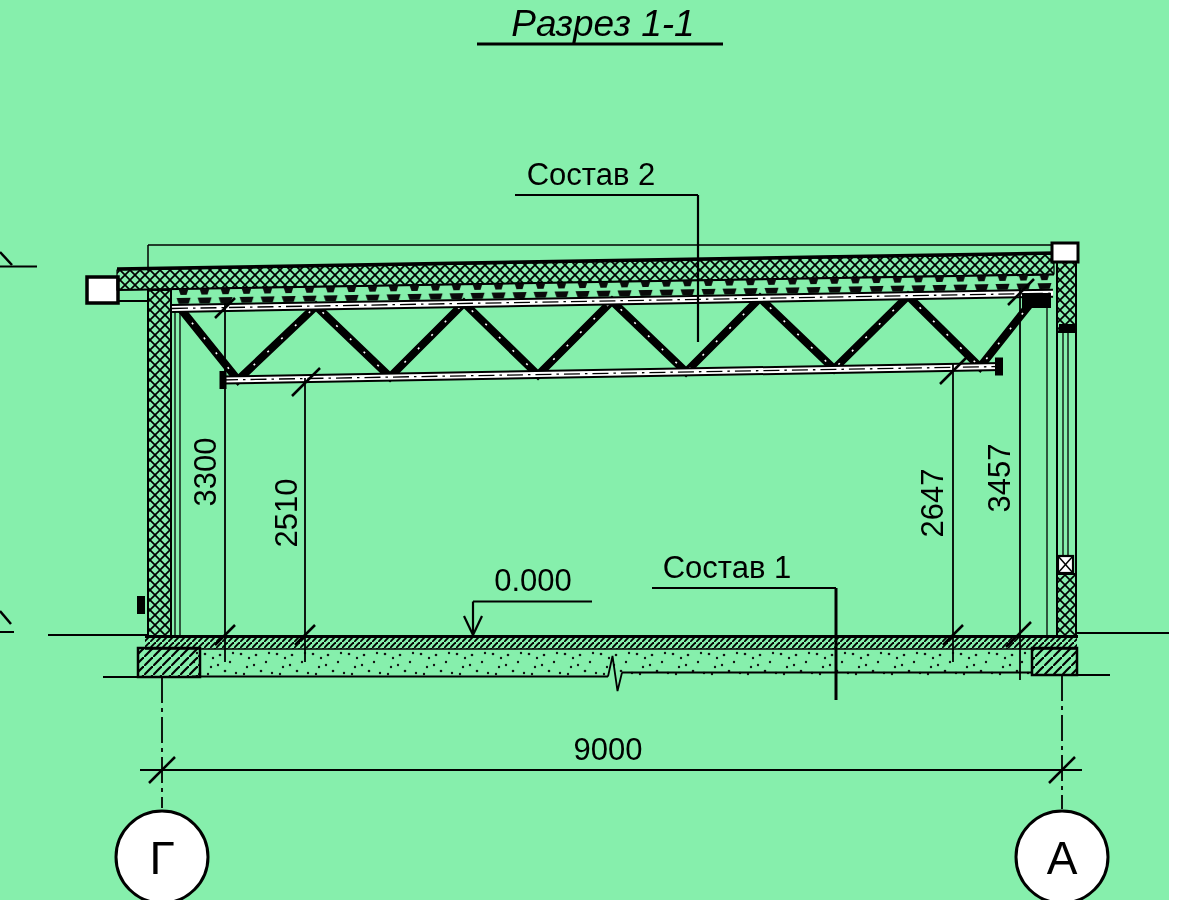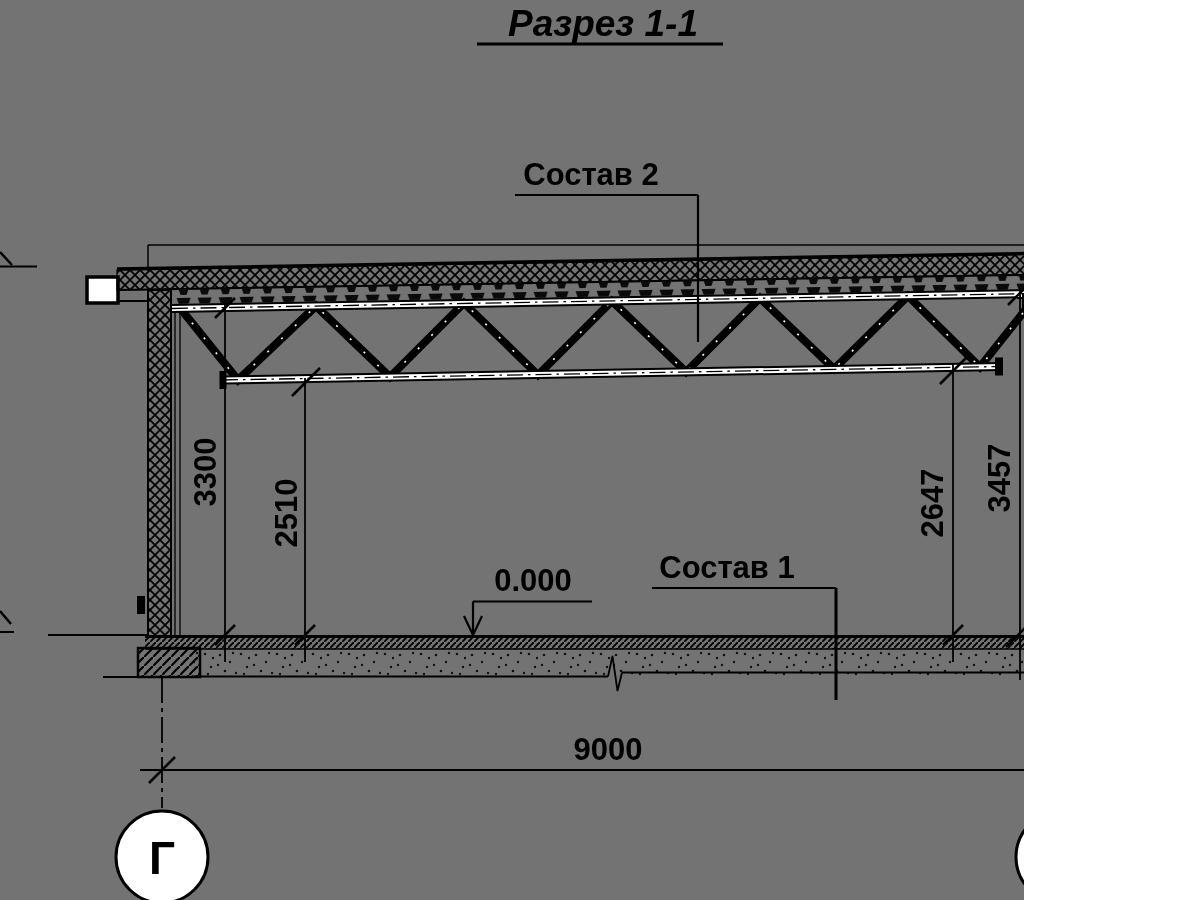"Разрез 1-1" .canvas { background: #737373 -> #86efac; font-weight: bold -> none; width: 1024px -> 1169px }
